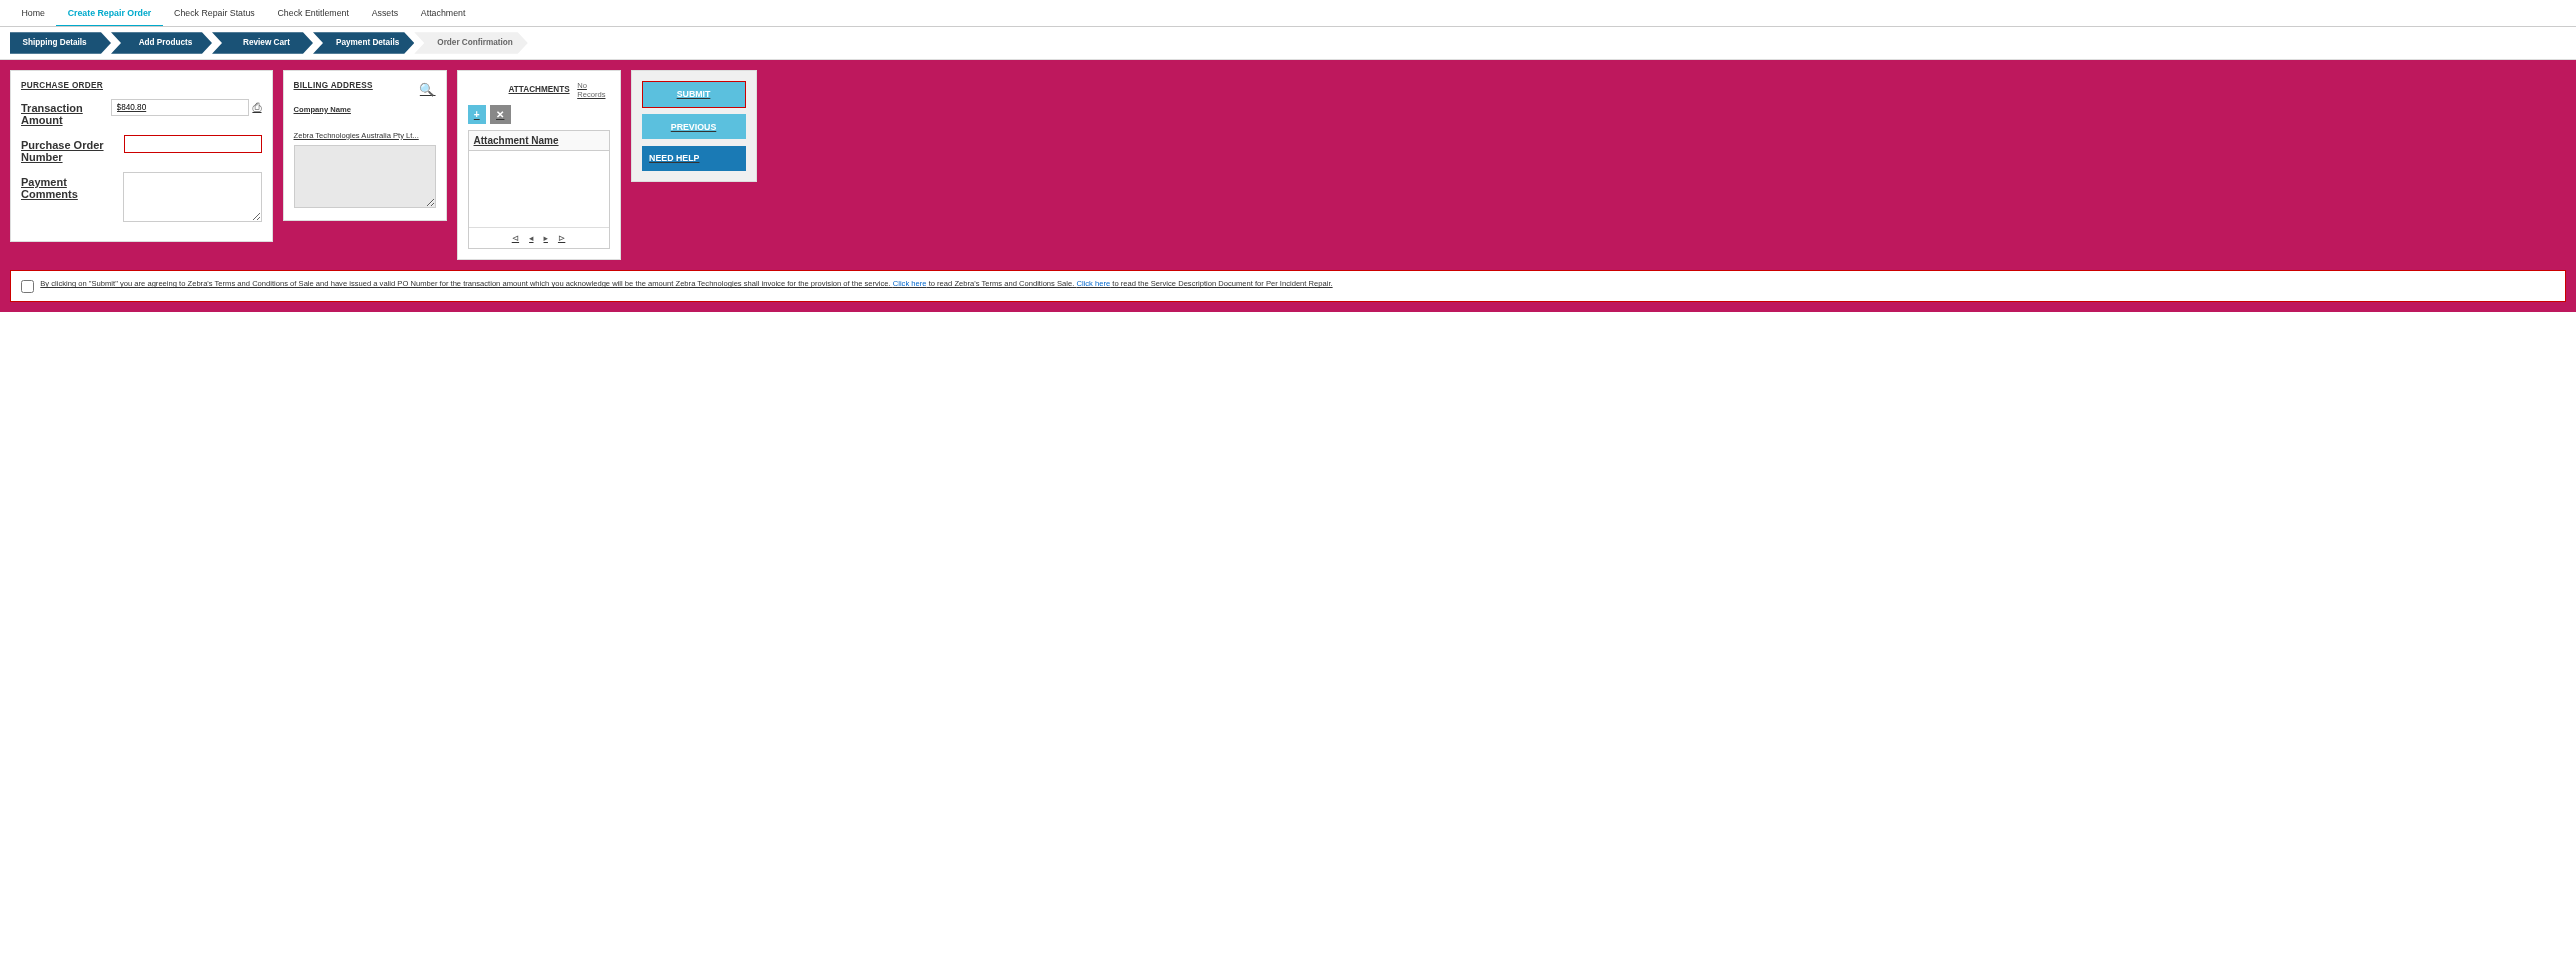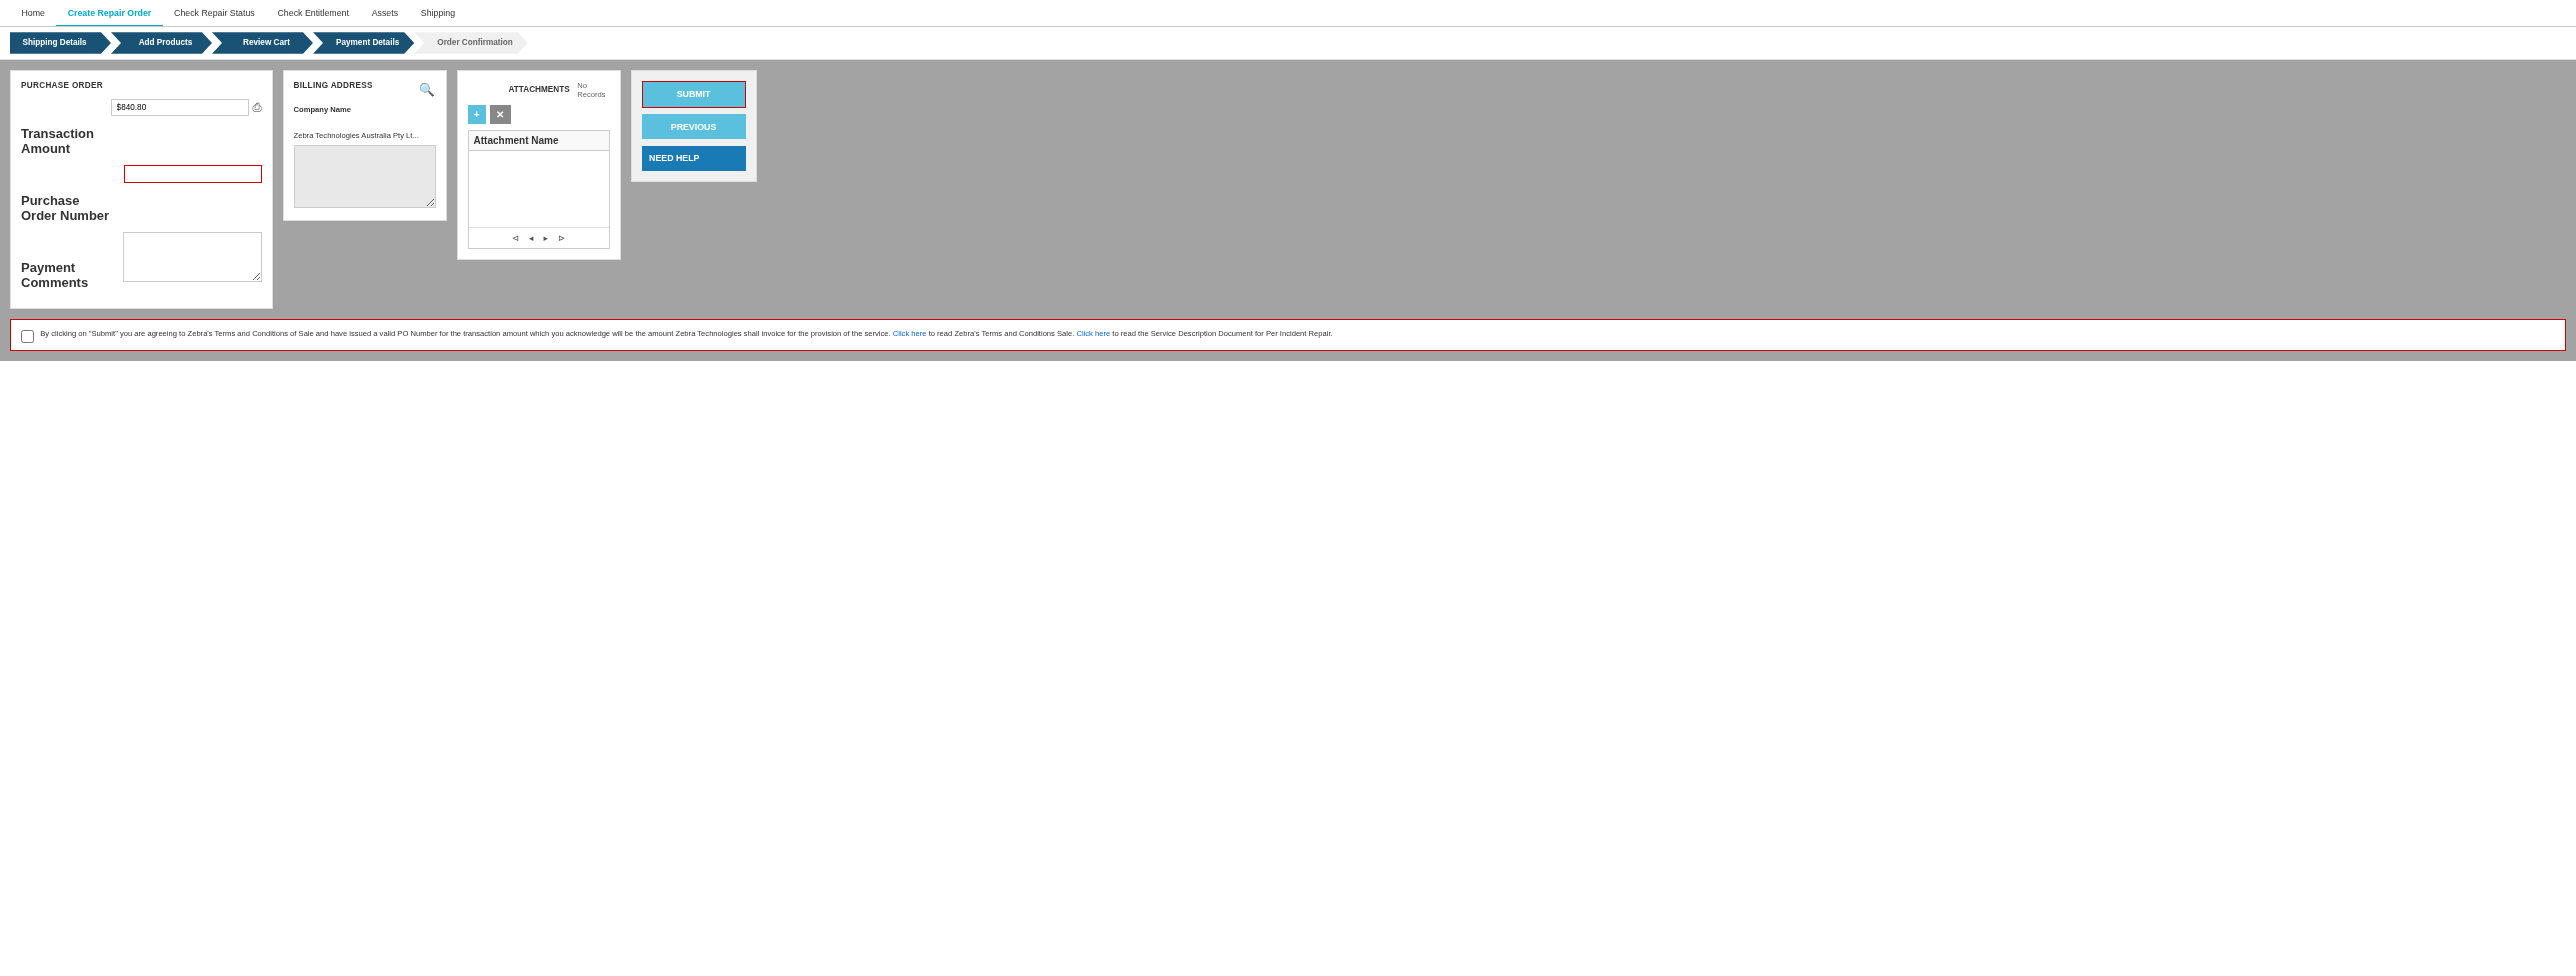"Shipping" a { text: Shipping -> Attachment }
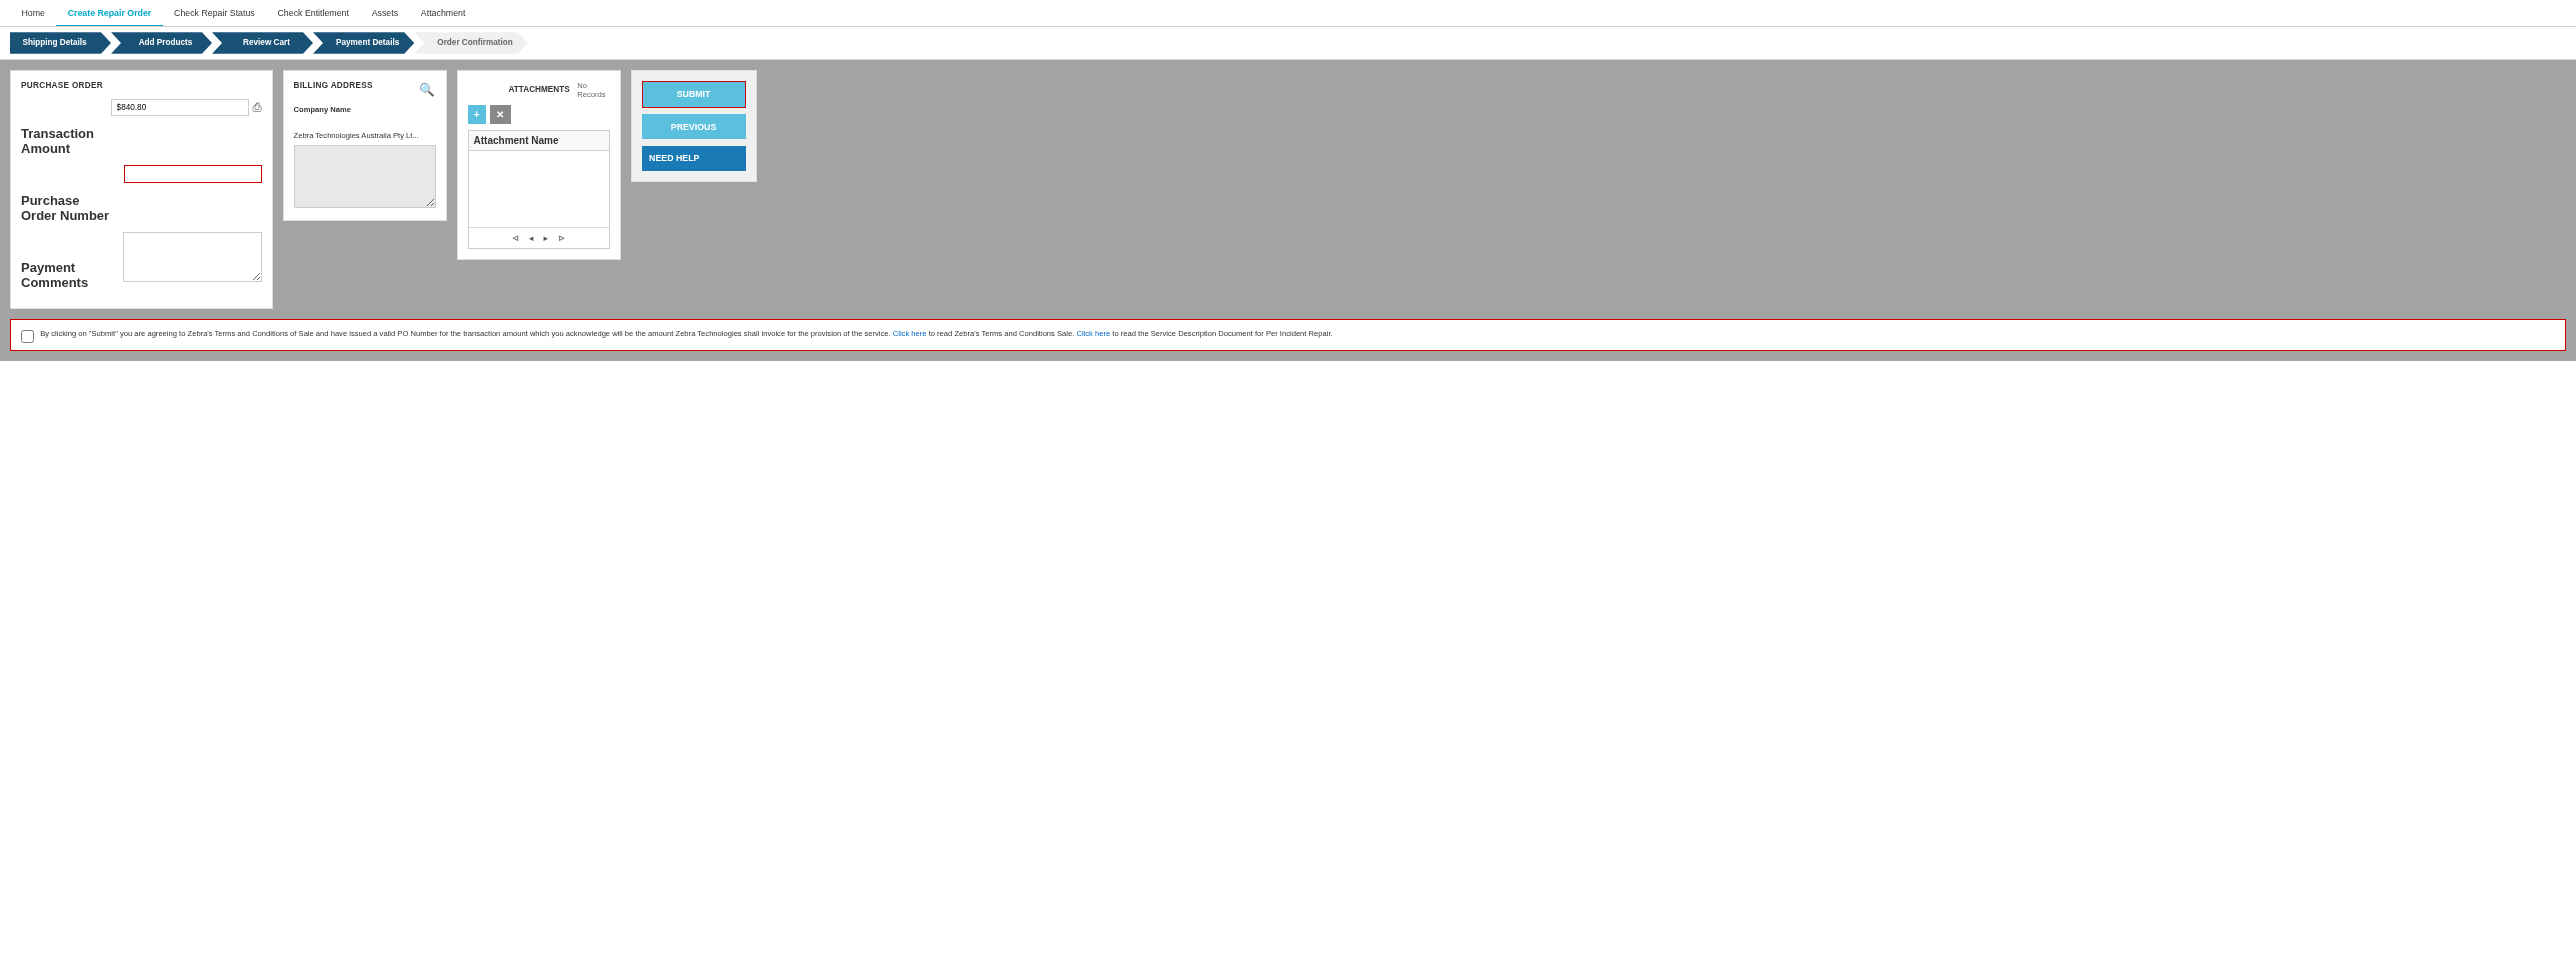"PURCHASE ORDER" .main-content { background: #a3a3a3 -> #be185d; text-decoration: none -> underline }
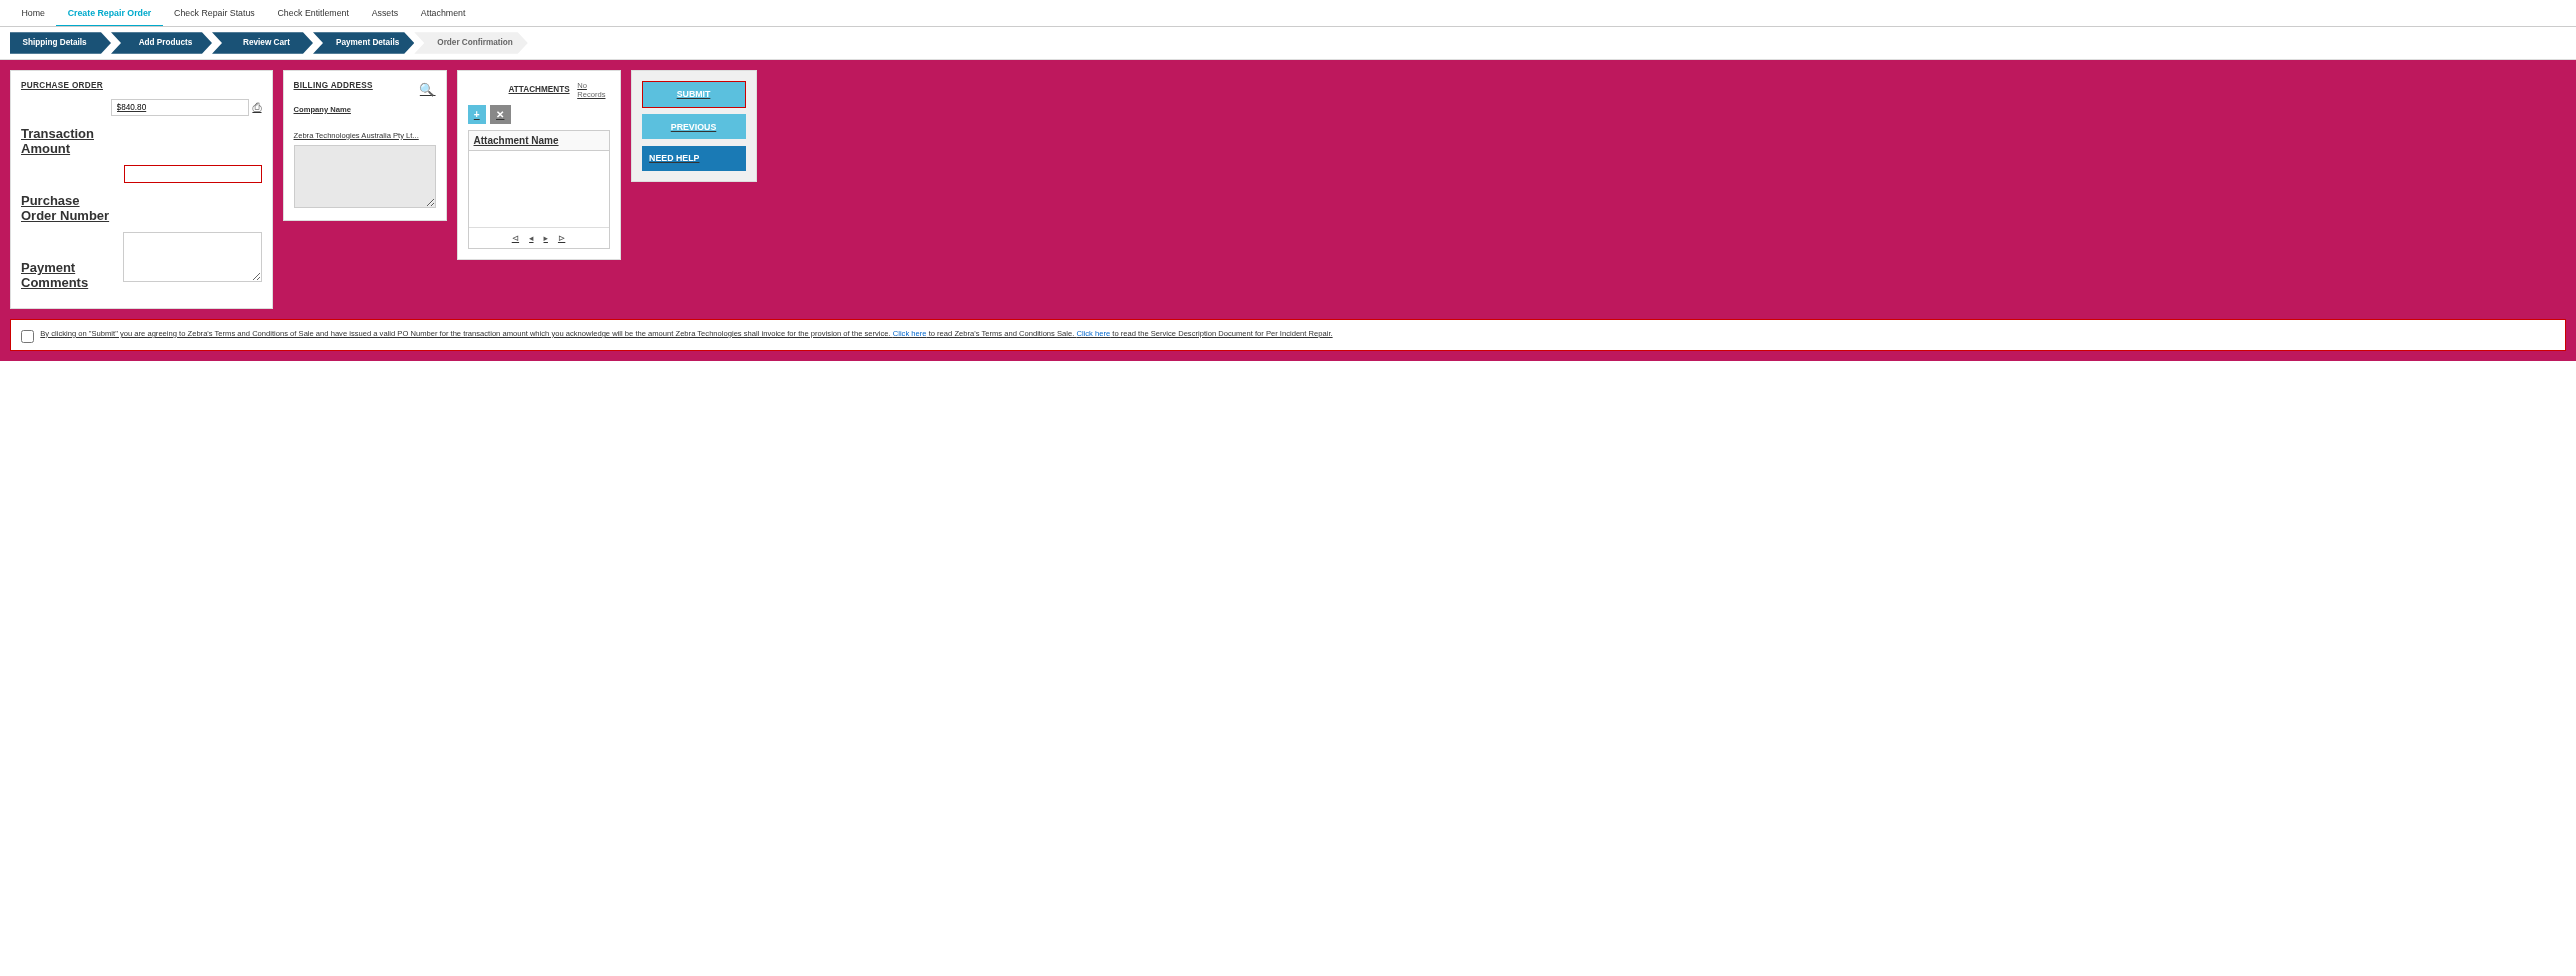"Transaction Amount" .field-label { font-size: 13px -> 11px; margin-top: 24px -> none }
